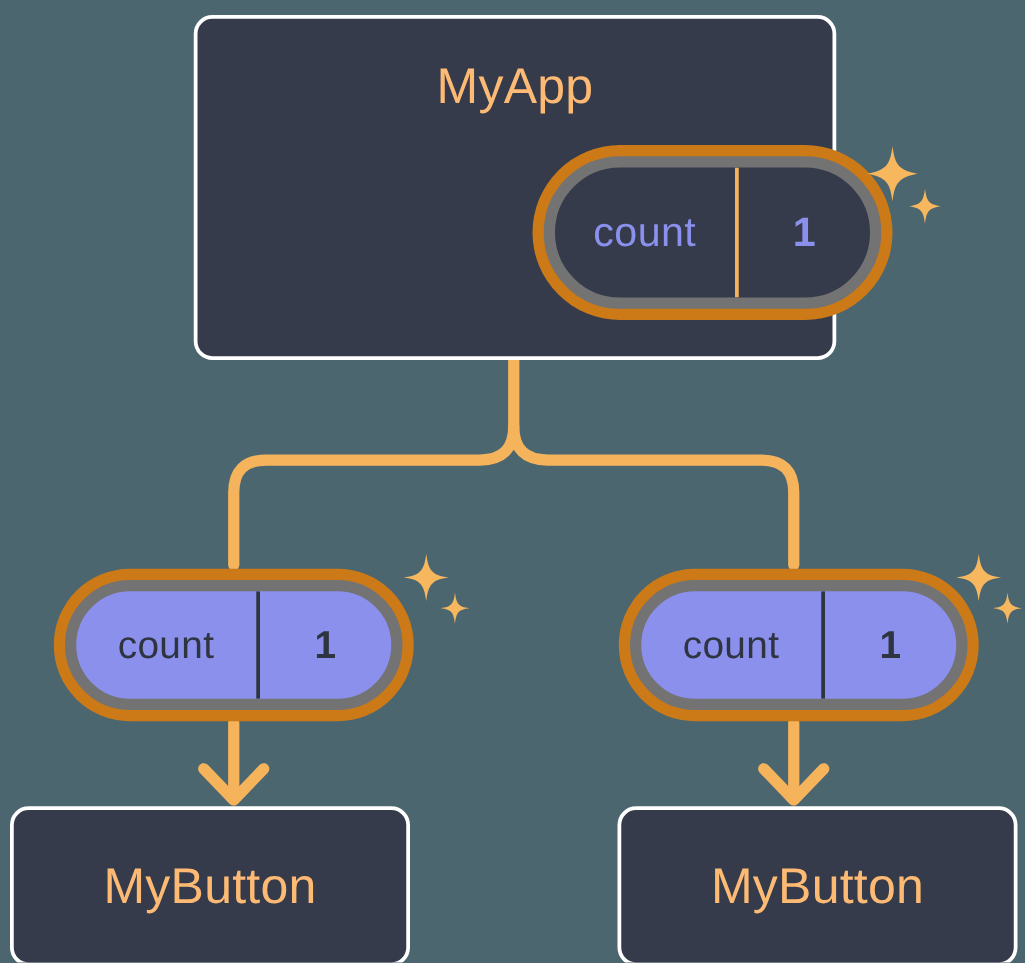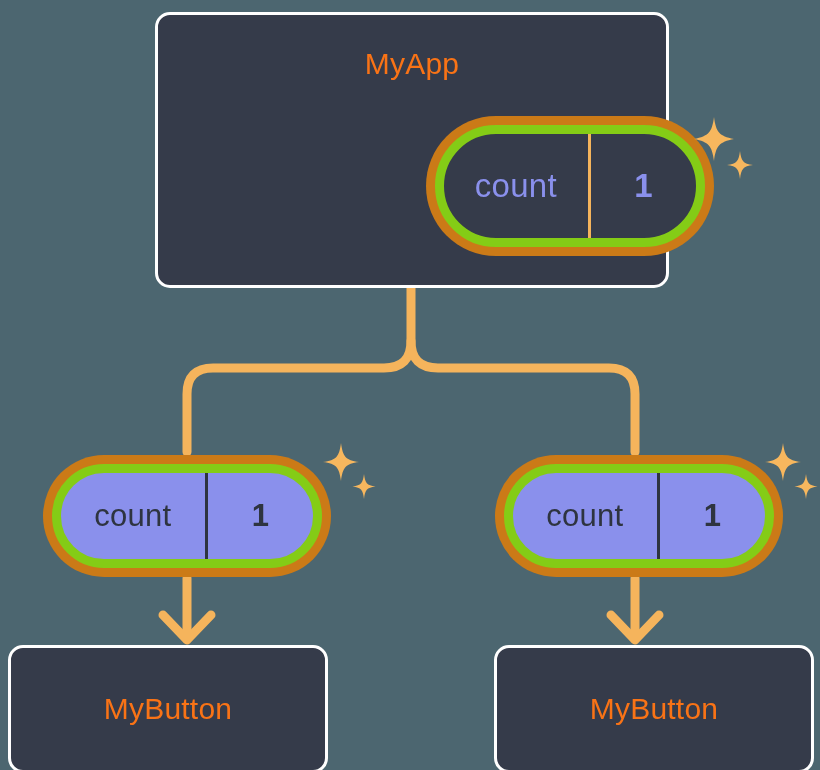"MyApp" .card-title { color: #f97316 -> #fdba74; font-size: 30px -> 40px }
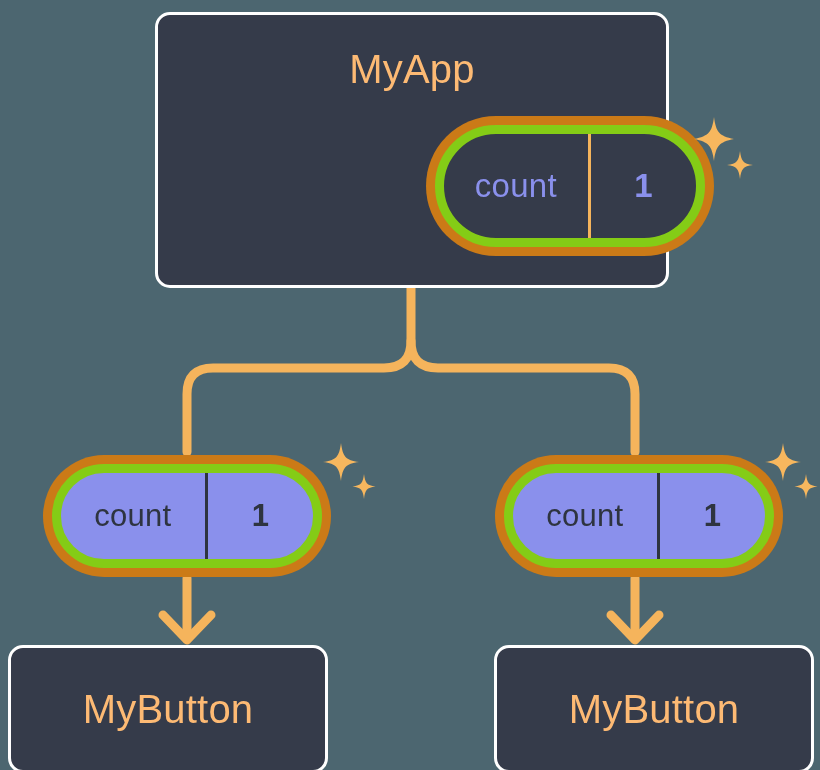"count" .pill { border: 9px solid #84cc16 -> 9px solid #737373 }
